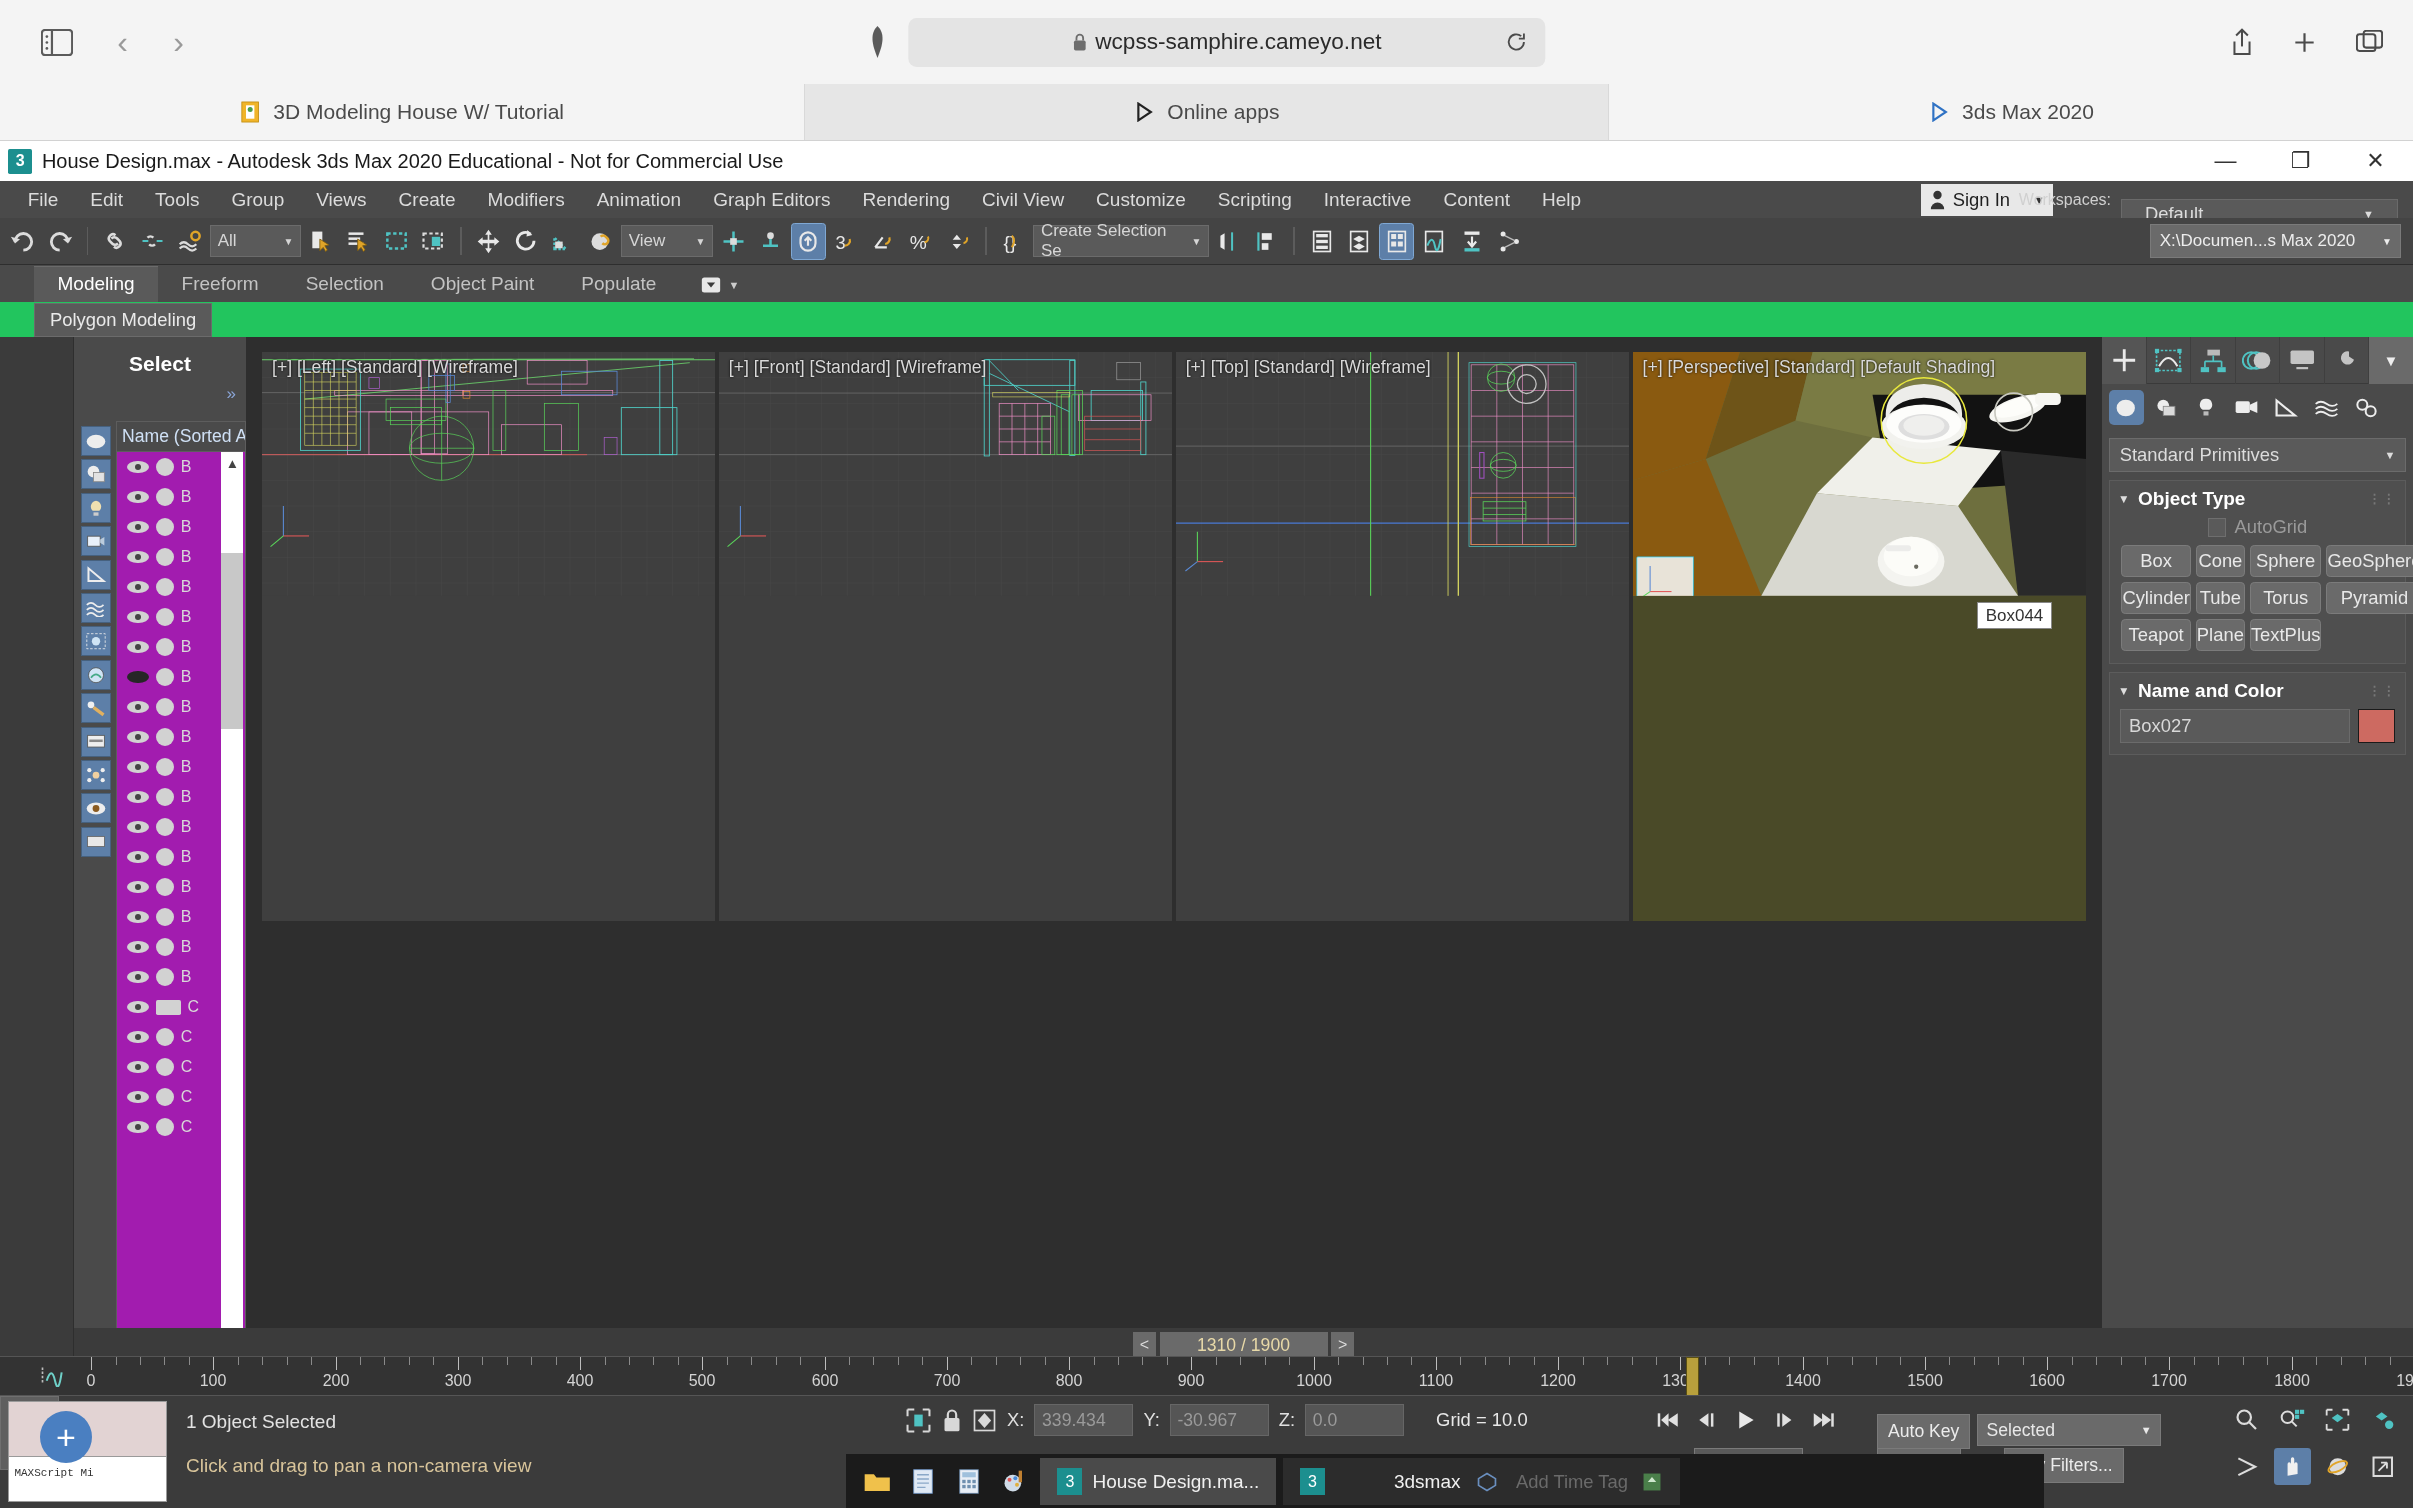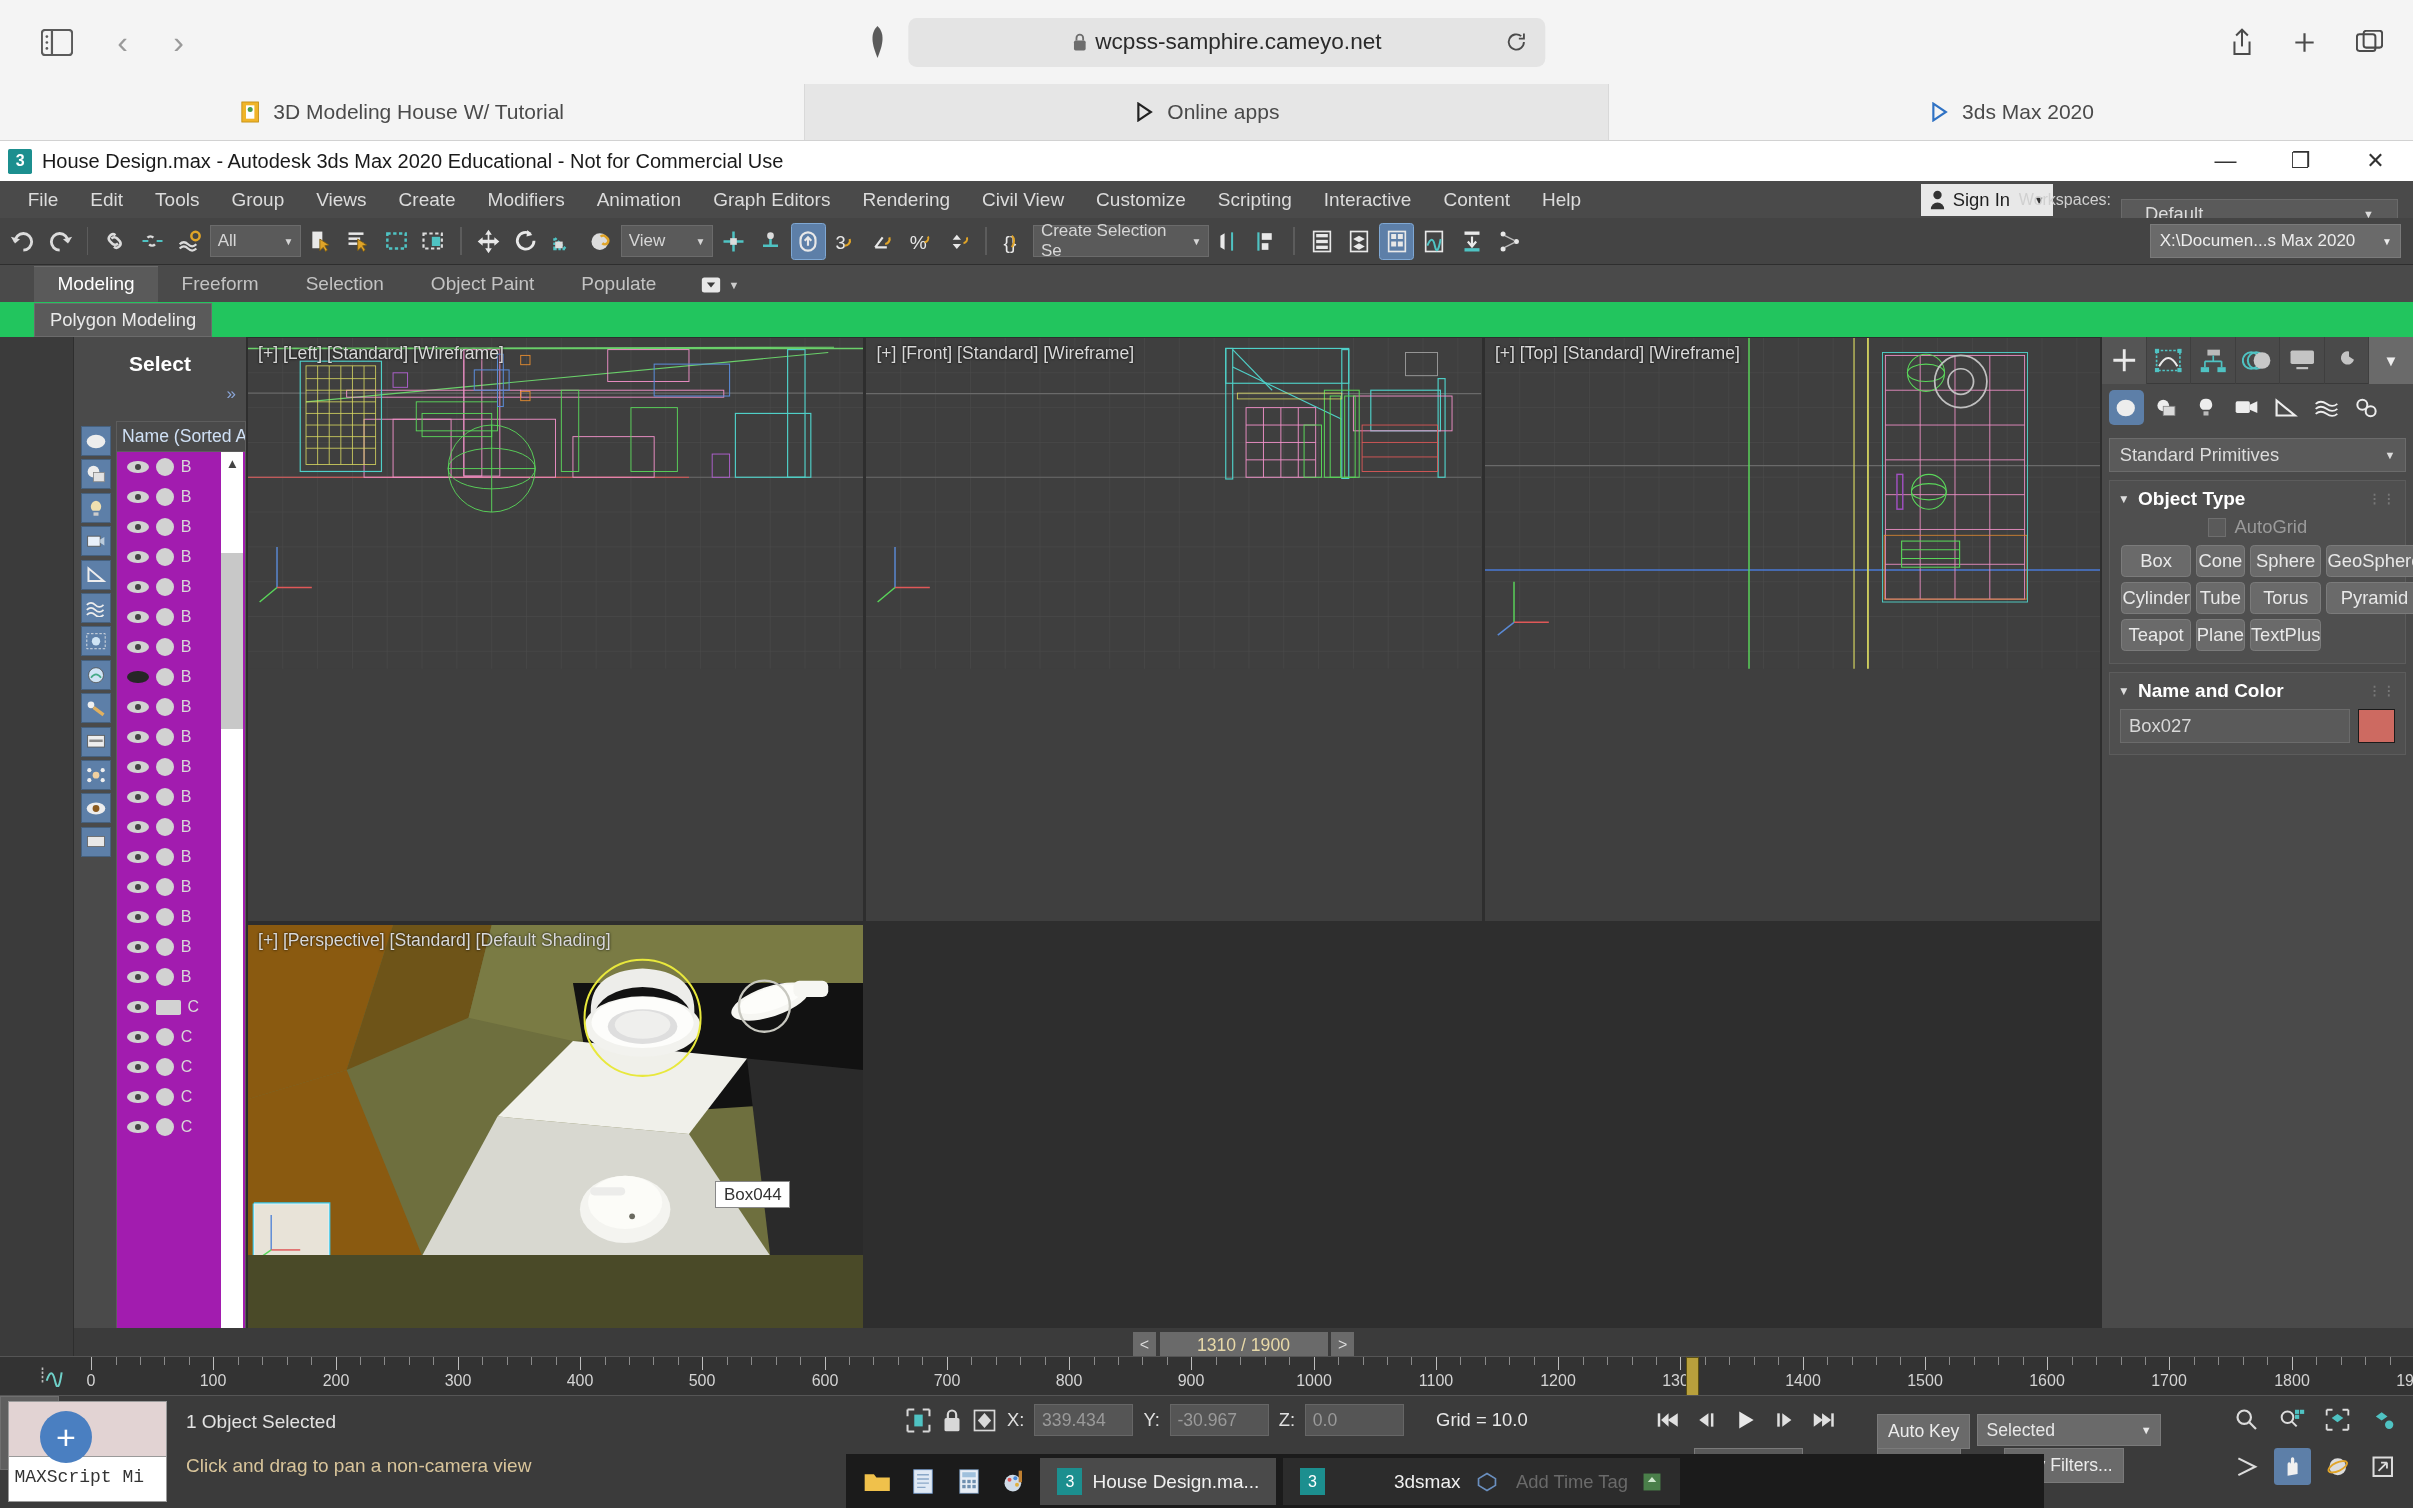"[+] [Left] [Standard] [Wireframe]" #viewports { grid-template-columns: 1fr 1fr 1fr -> 1fr 1fr 1fr 1fr; padding: 1px -> 15px }
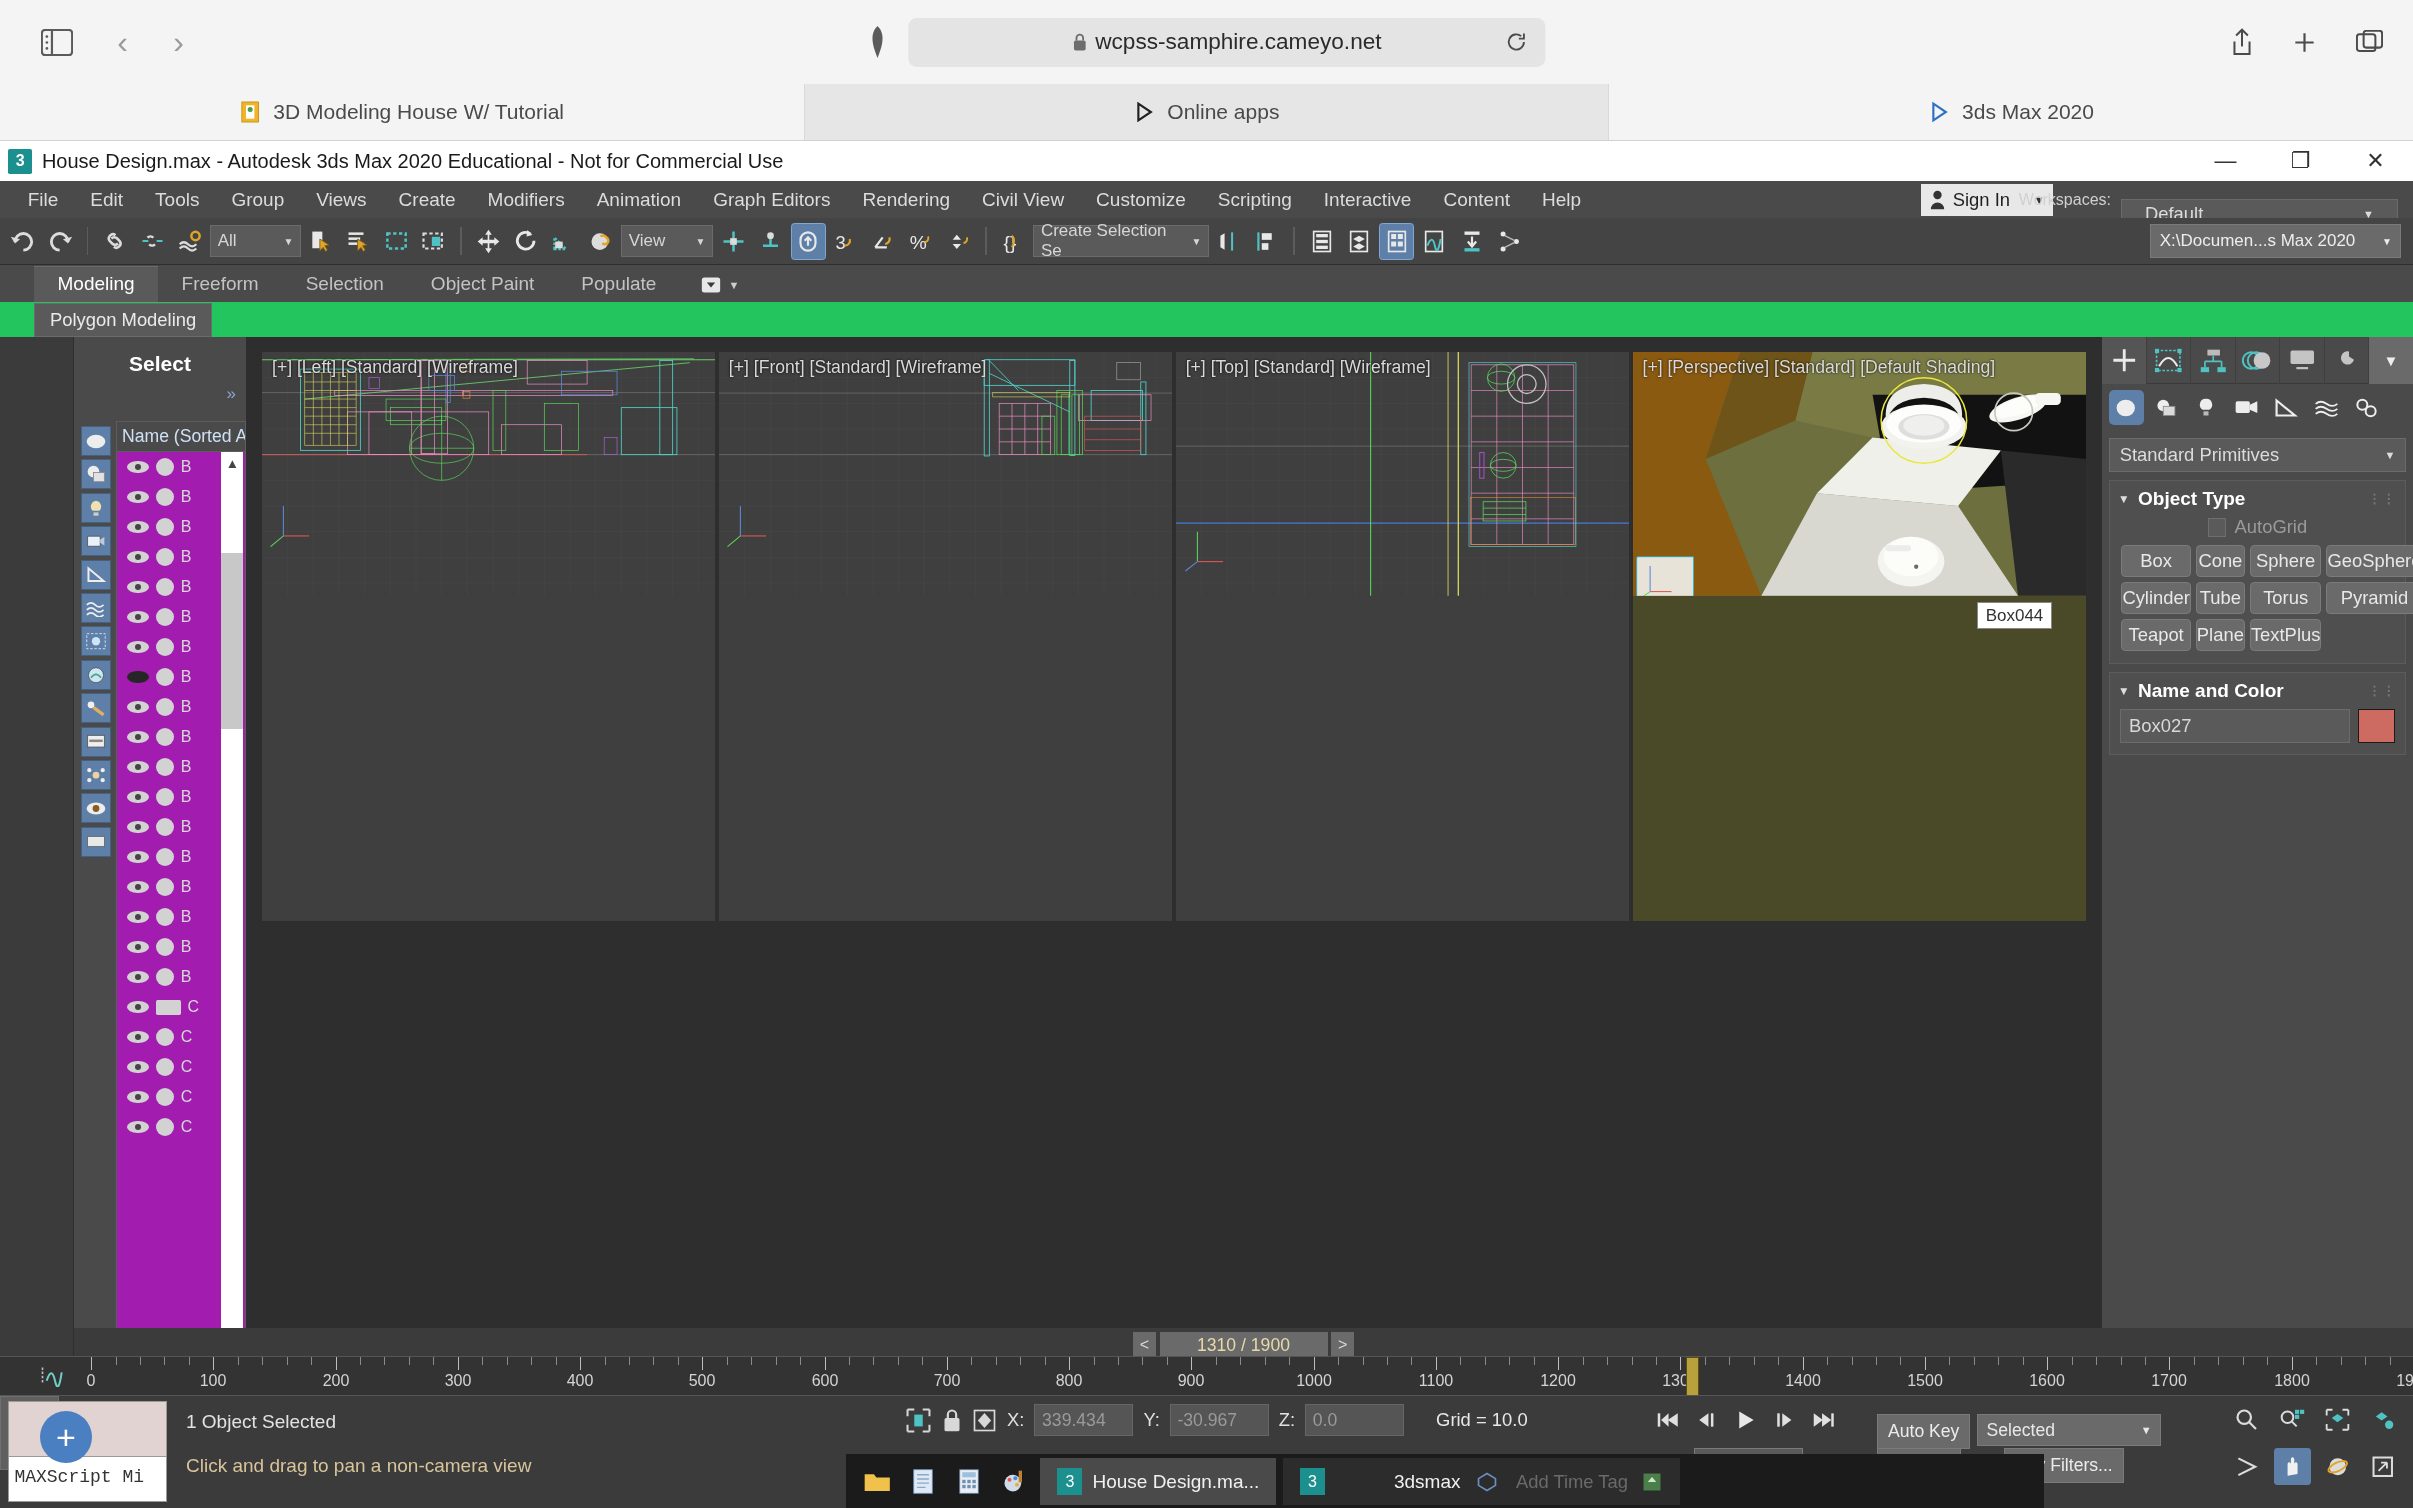"MAXScript Mi" #ms-label { font-size: 18px -> 11px }
